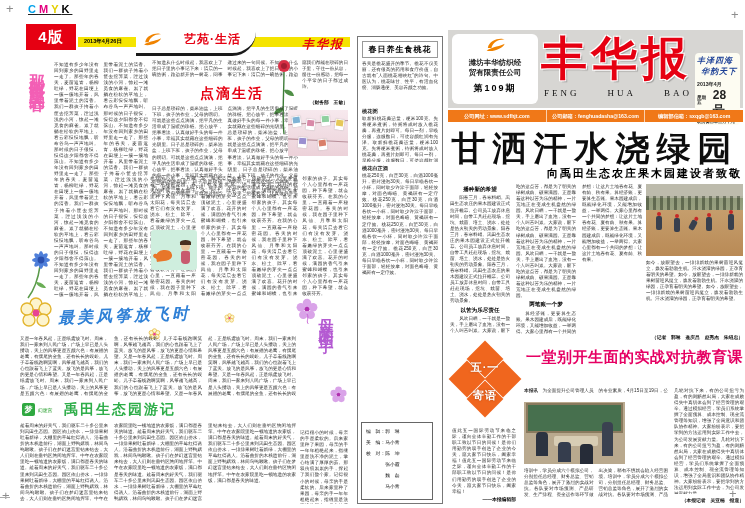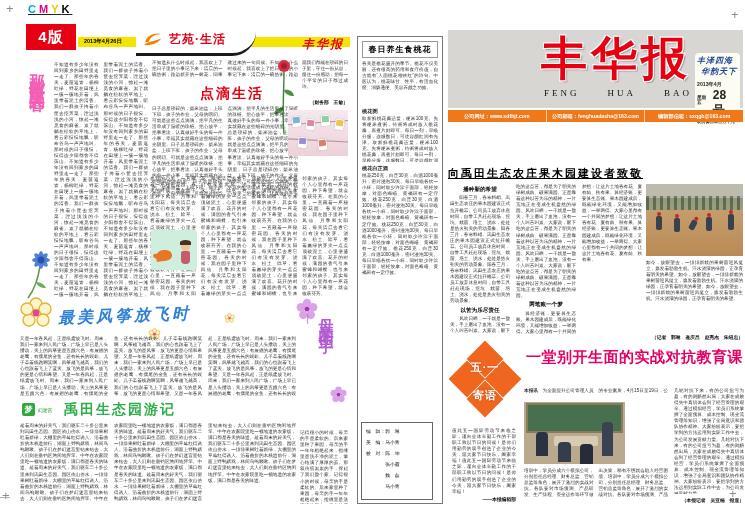"艺苑·生活" div.abs { gap: 5px -> 20px }
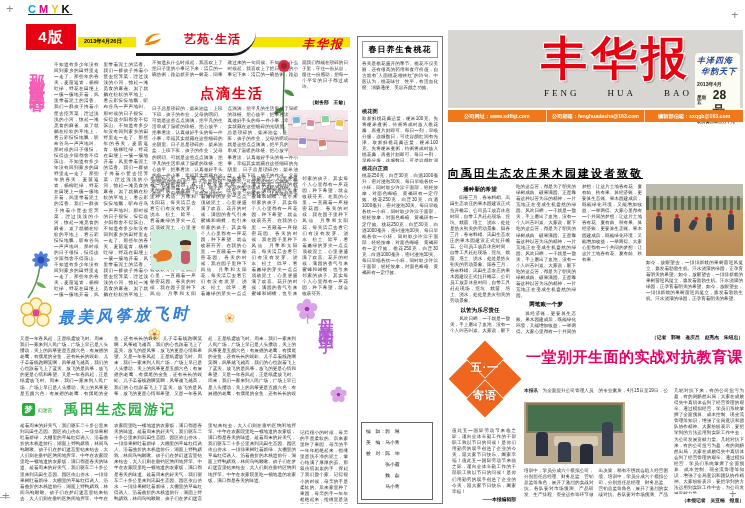"潍坊丰华纺织经" div.abs { html: none -> <div> <span> <svg> <path></path> <path></path> </svg> </span> <div>潍坊丰华纺织经</div> <div>贸有限责任公司</div> <div>第109期</div> </div> }
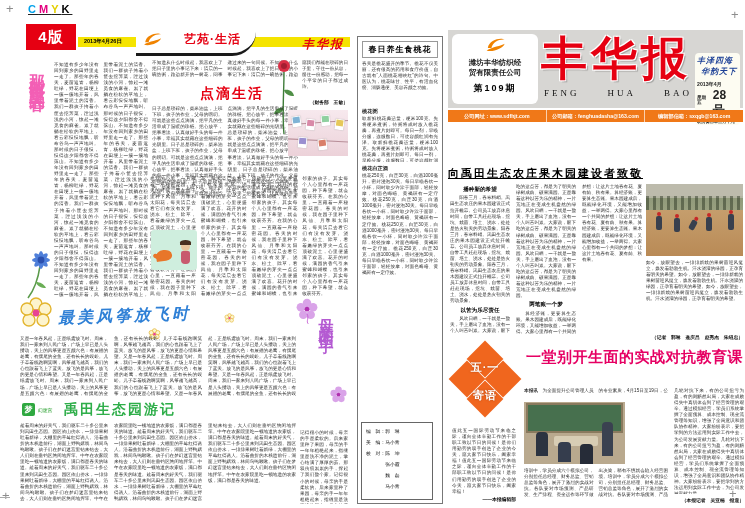"甘洒汗水浇绿园" div.abs { html: none -> <div>甘洒汗水浇绿园</div> }
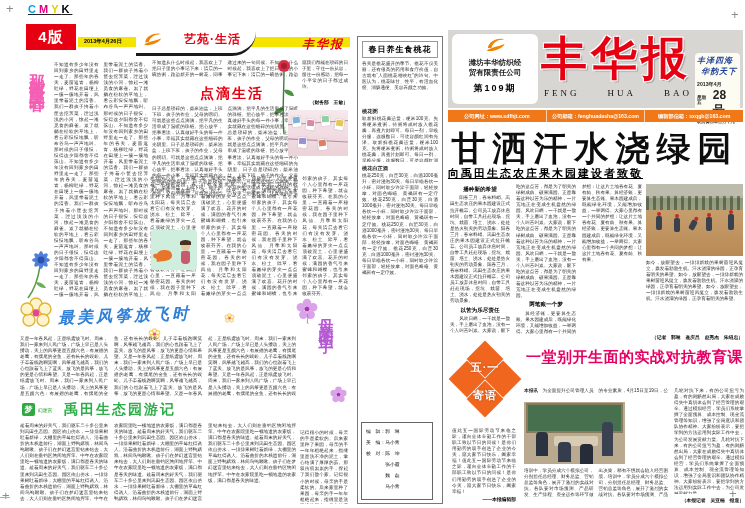"向禹田生态农庄果木园建设者致敬" div.abs { text-align: left -> right; text-decoration: underline -> none }
